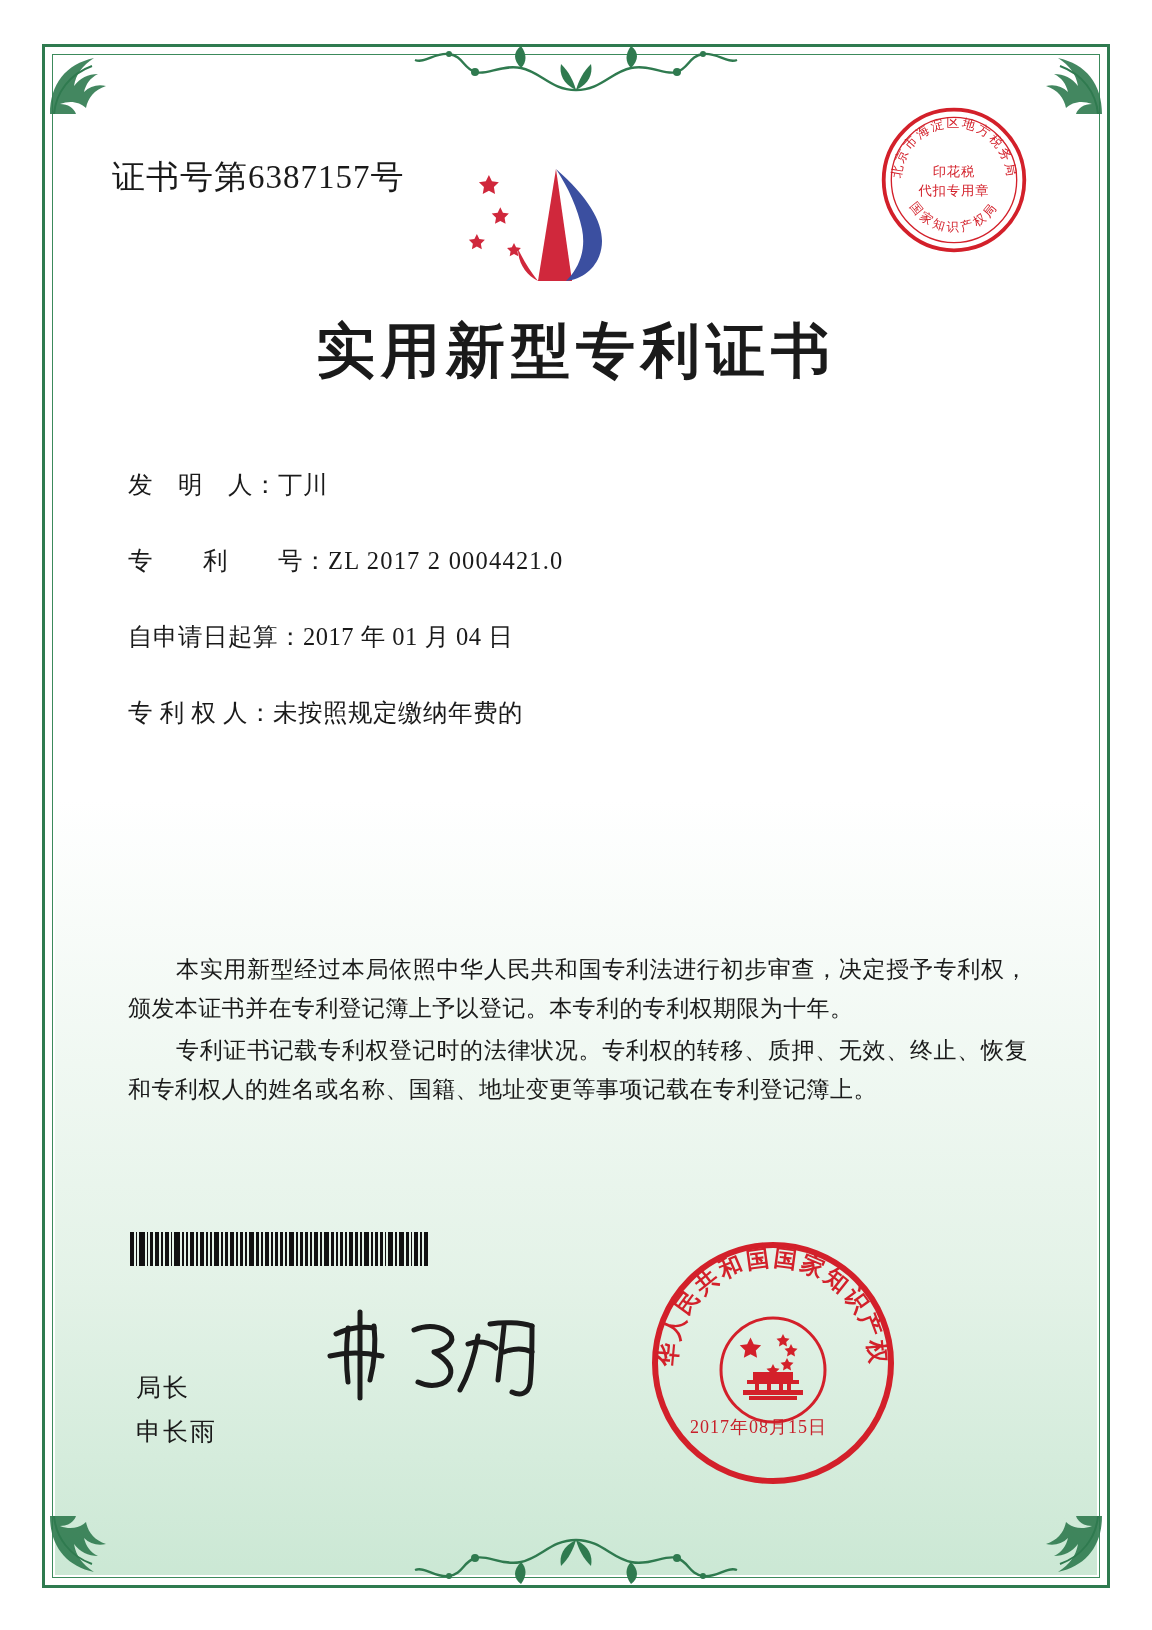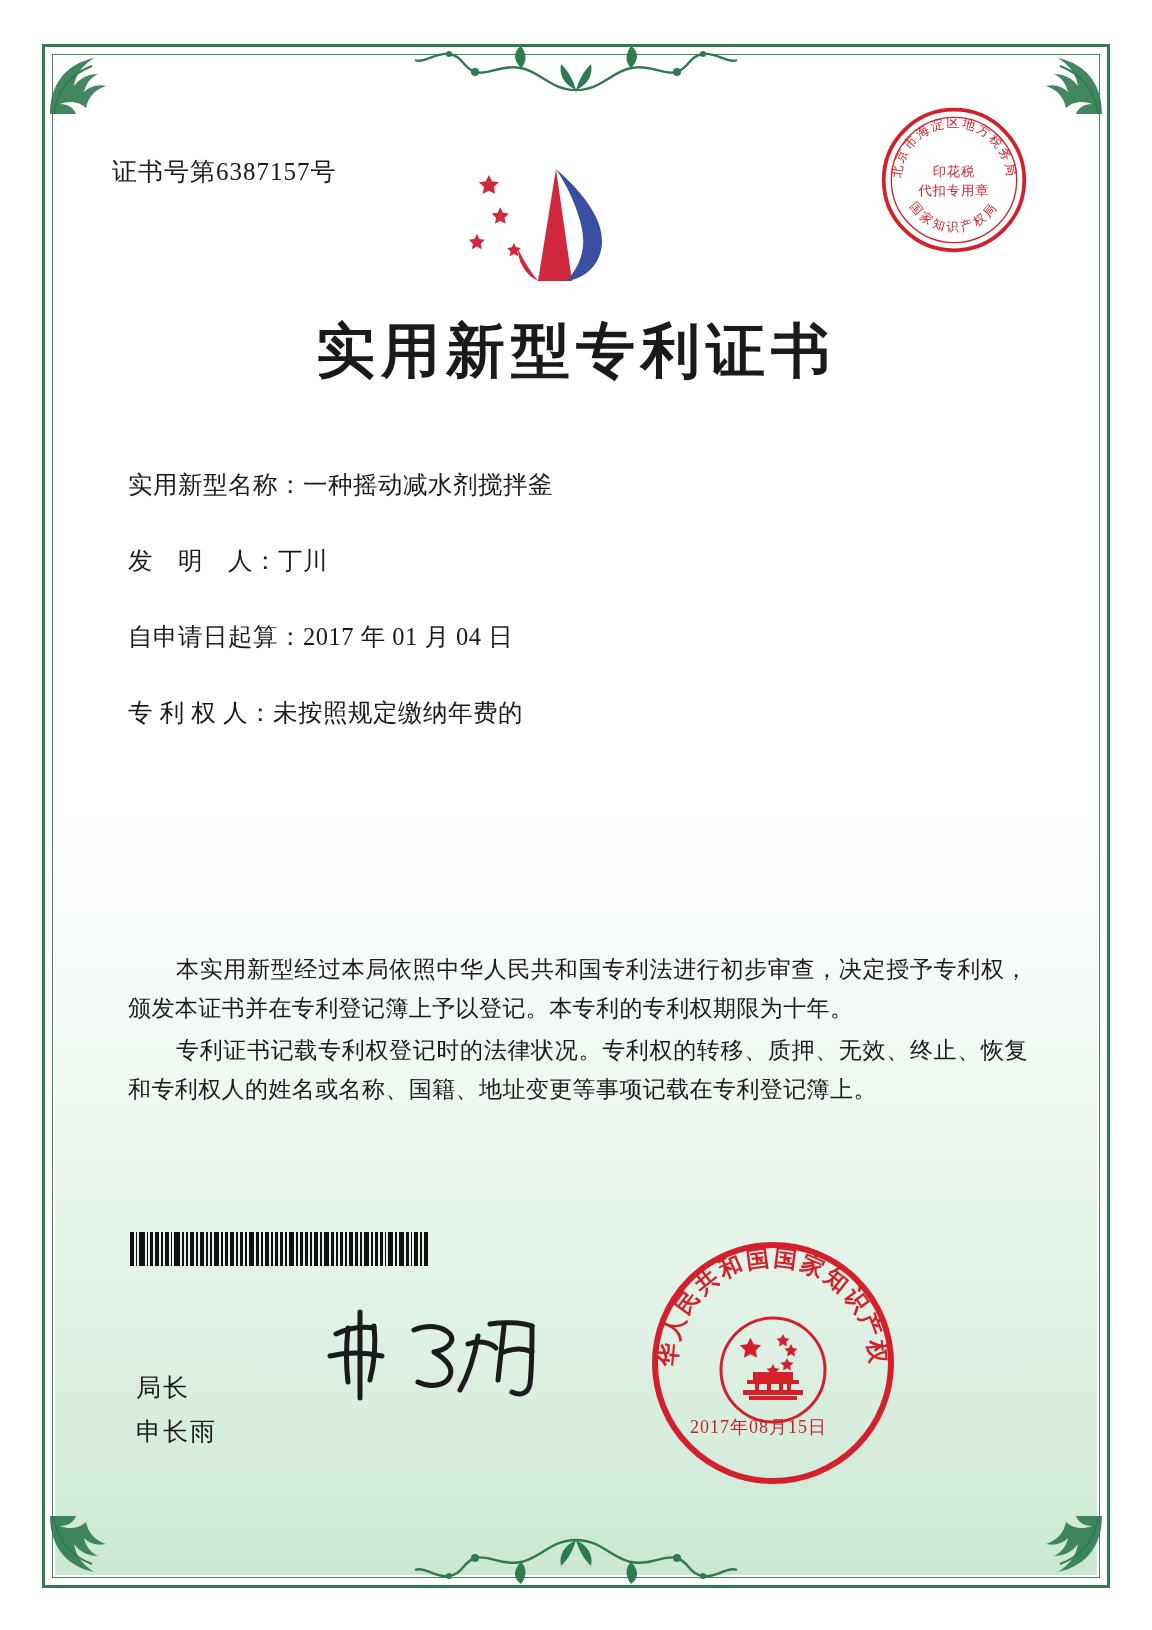"证书号第6387157号" .cert-no { font-size: 25px -> 33px }
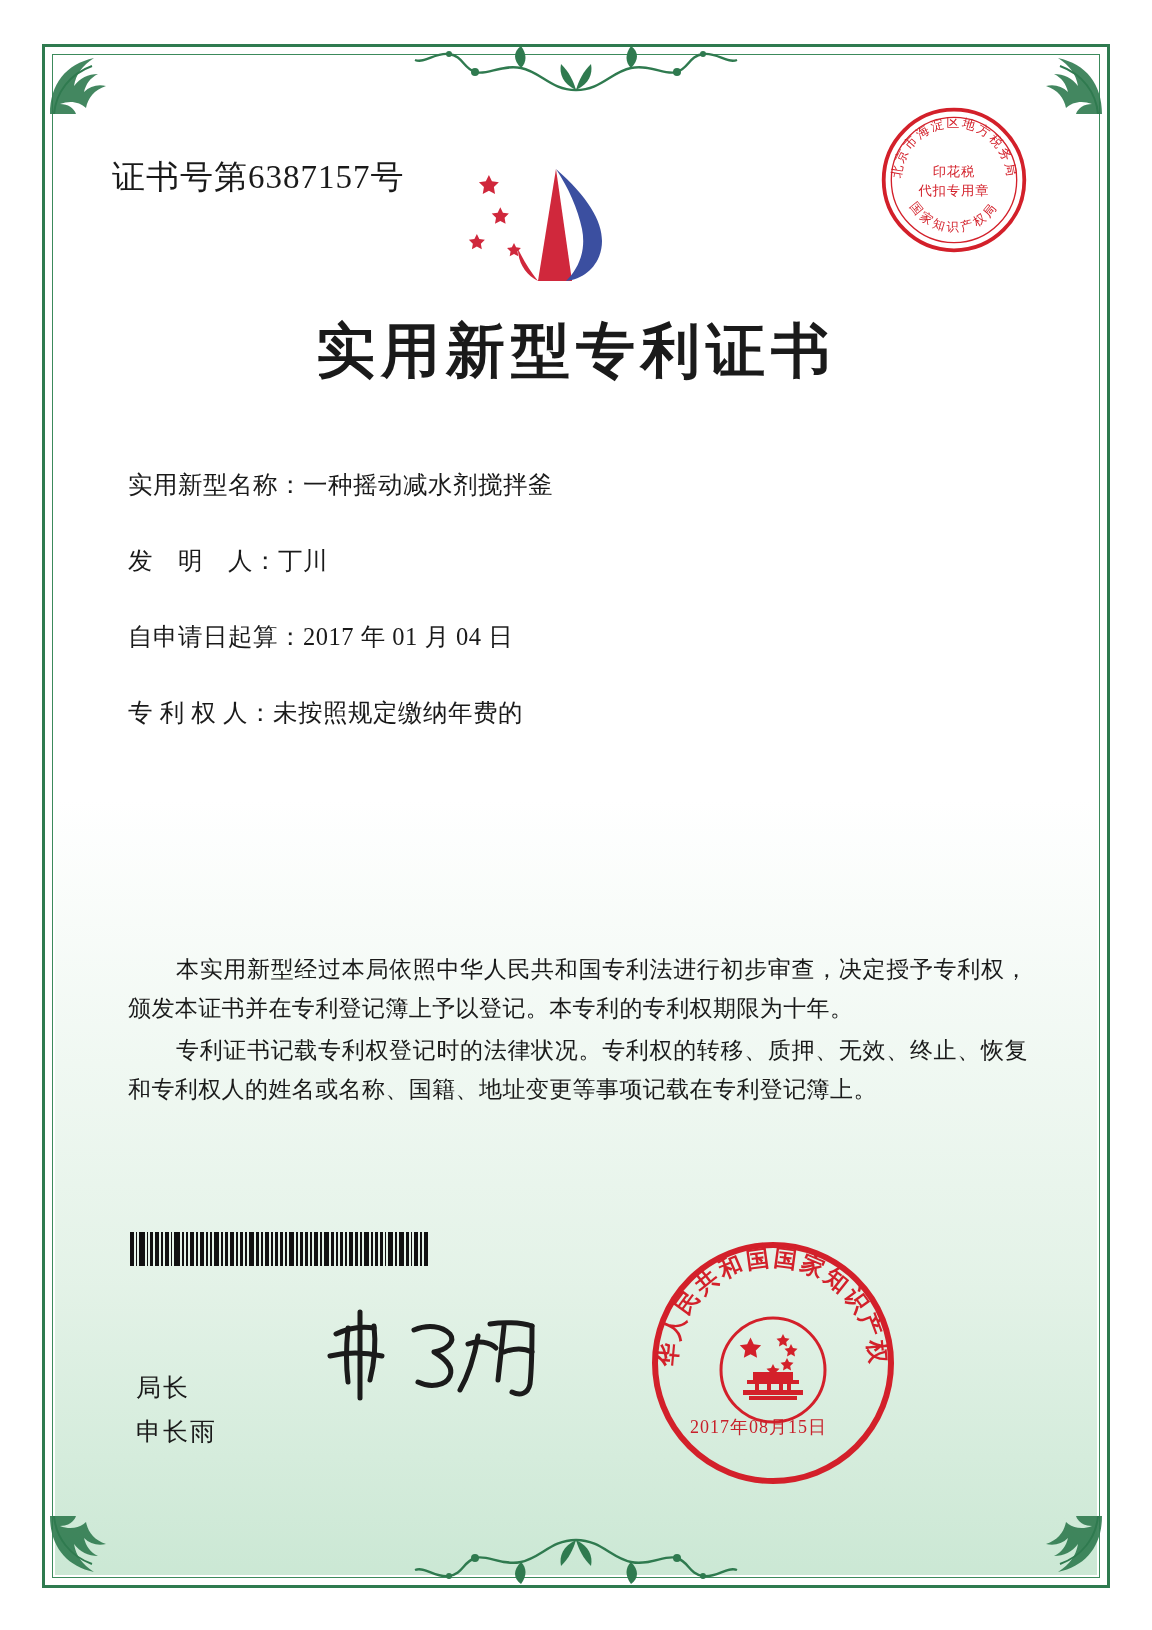"实用新型名称：一种摇动减水剂搅拌釜" div.field { html: <div> <span>实用新型名称：</span><span>一种摇动减水剂搅拌釜</span> </div> -> none }
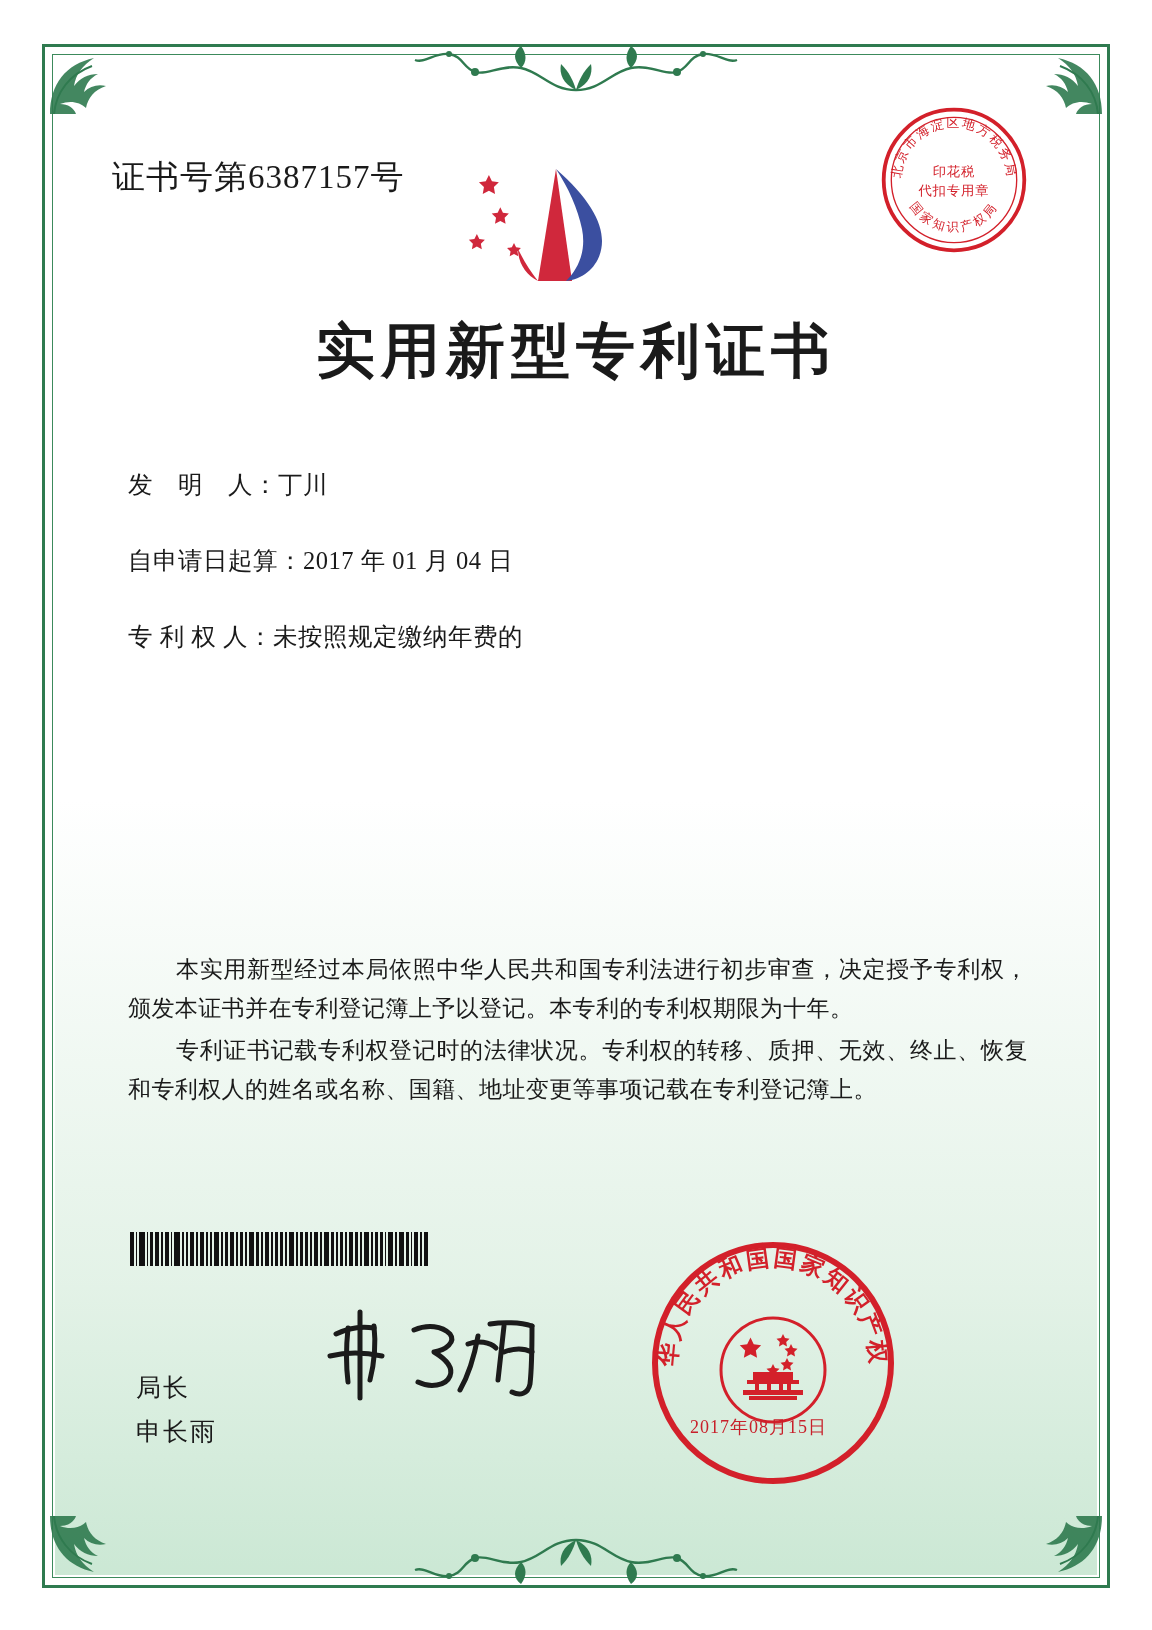"专 利 号：ZL 2017 2" div.field { html: none -> <div> <span>专 利 号：</span><span>ZL 2017 2 0004421.0</span> </div> }
